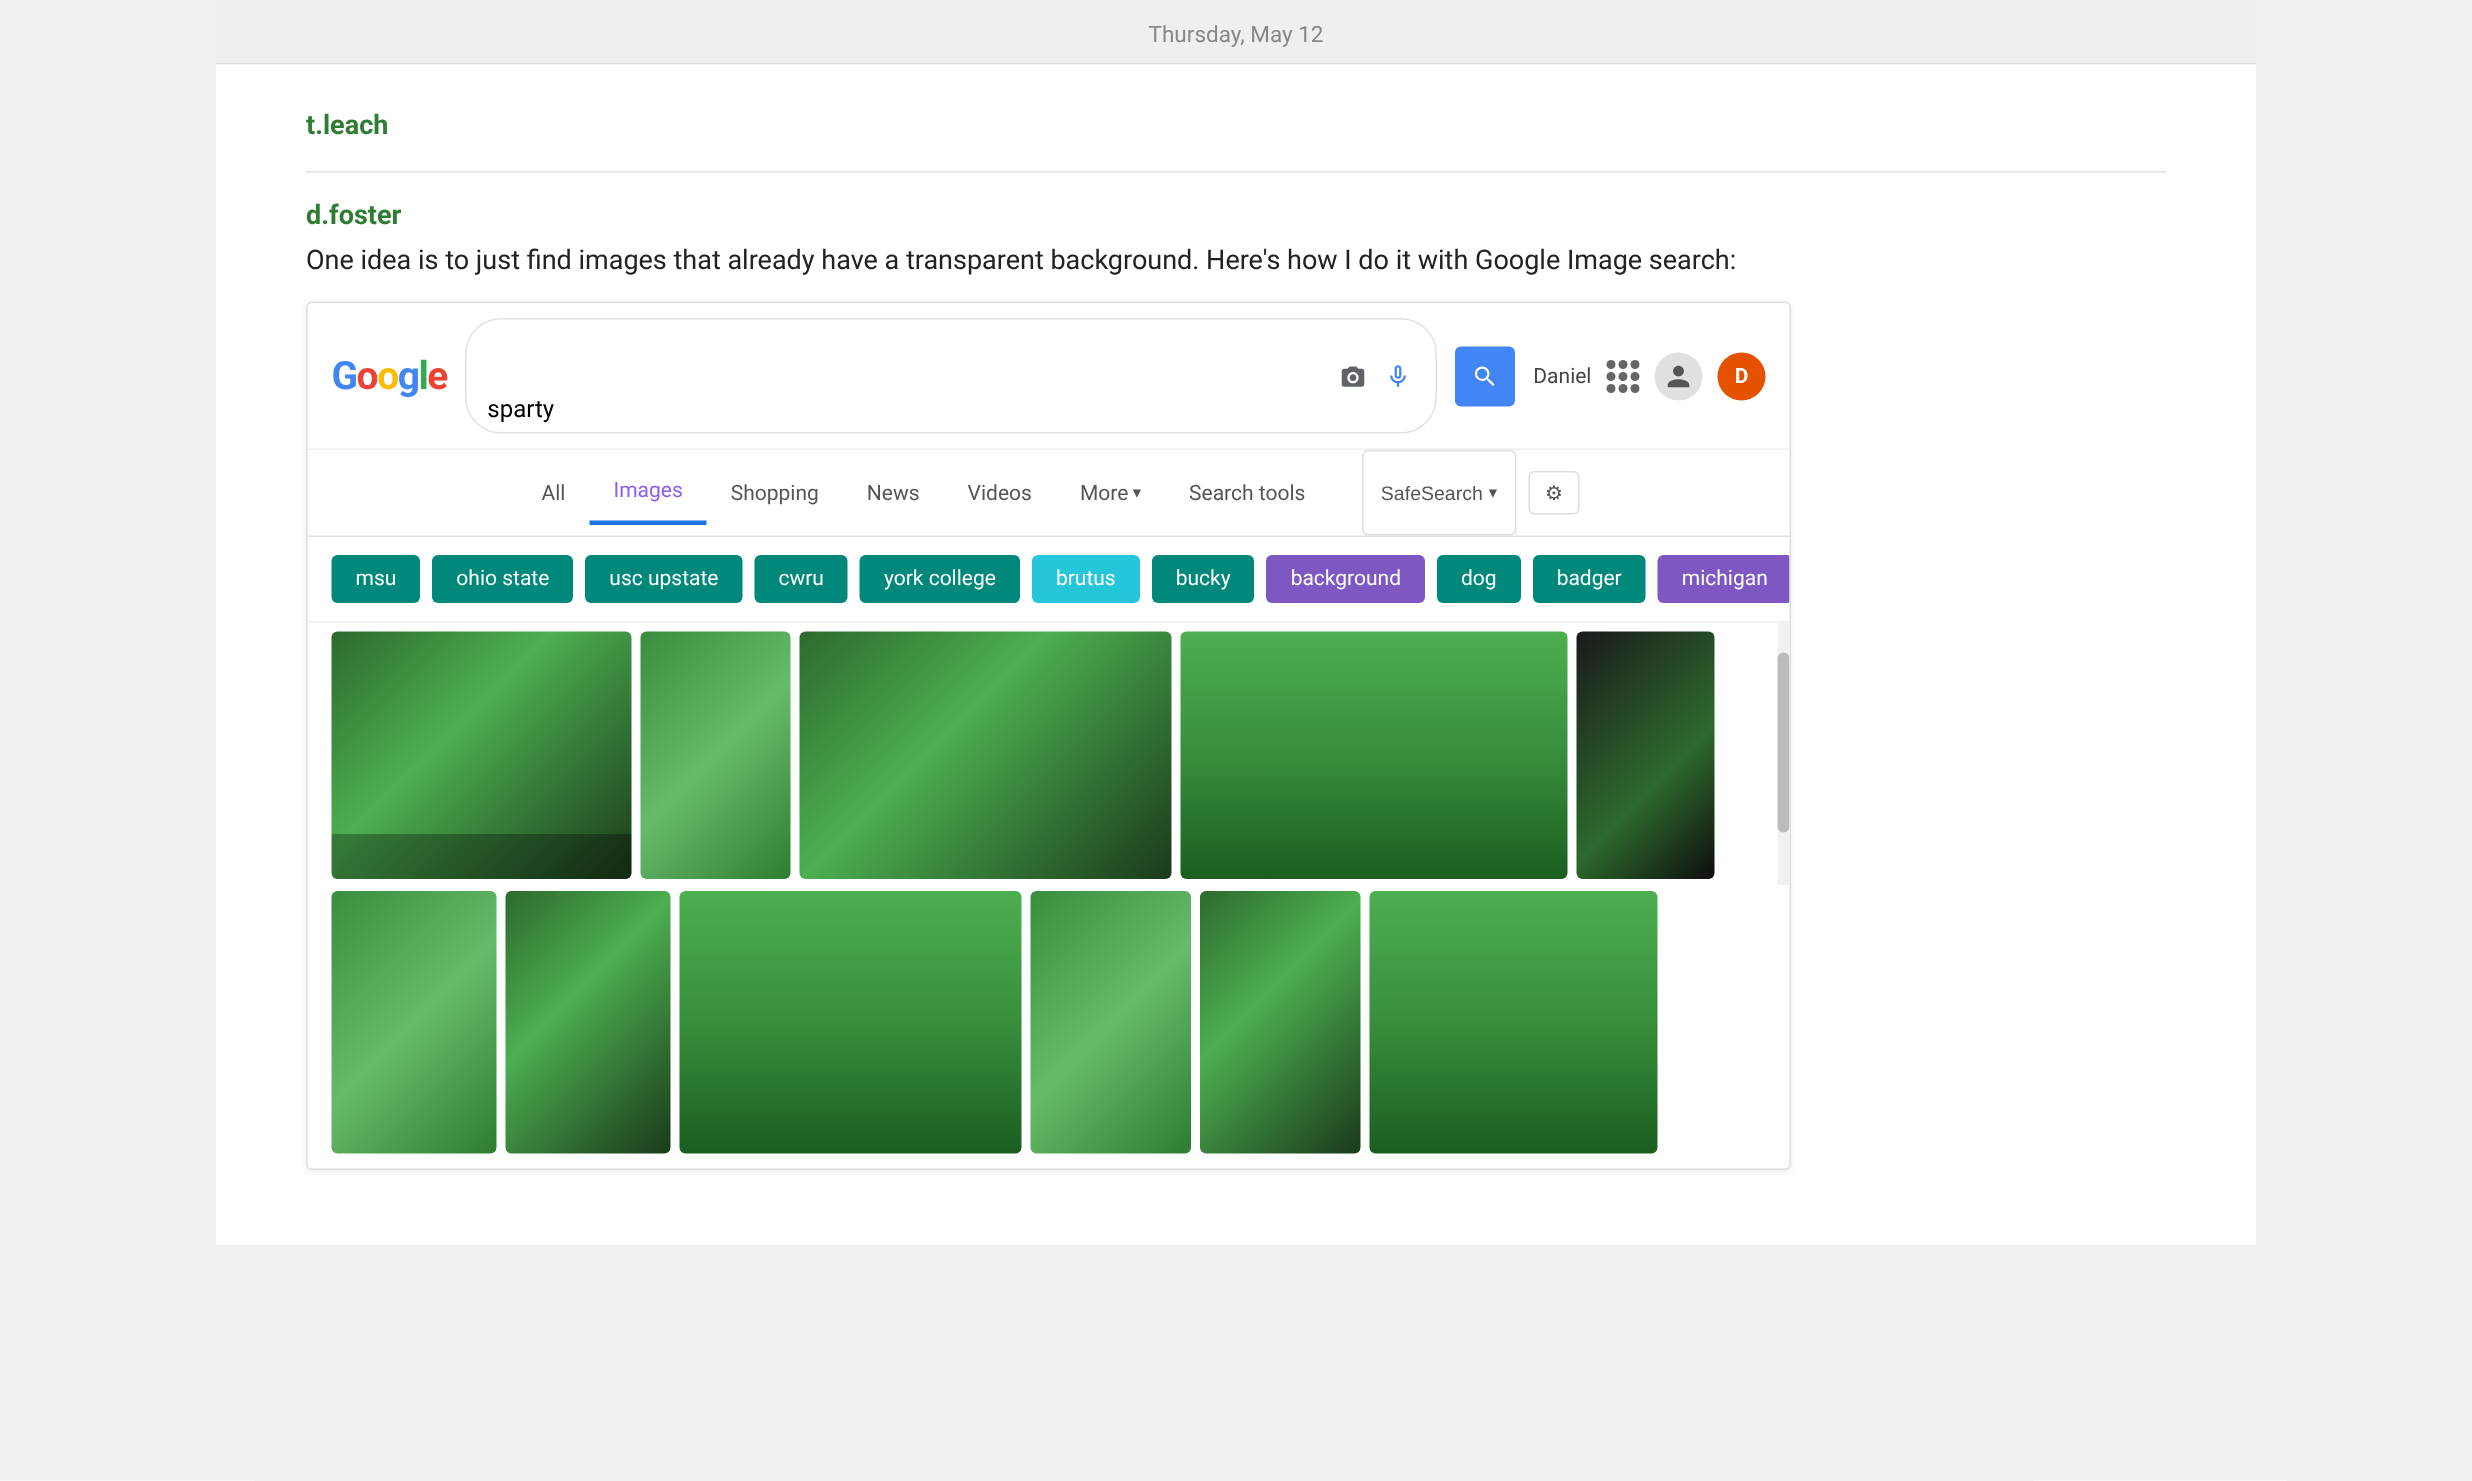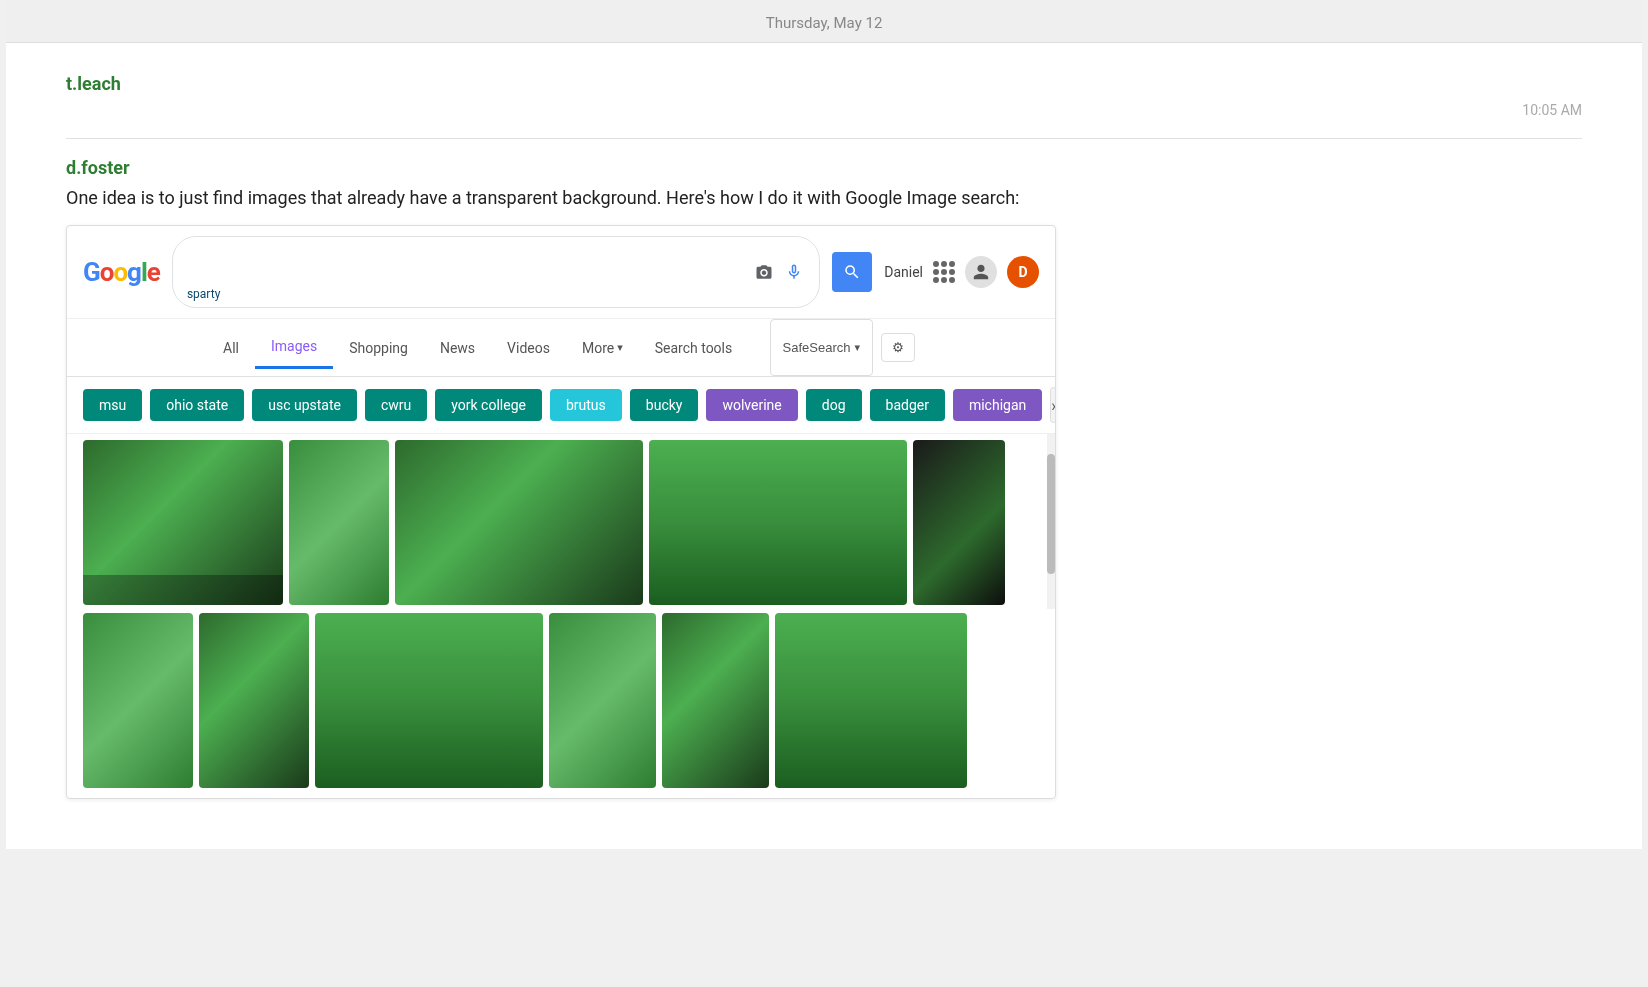"Thursday, May 12" .page-container { width: 1636px -> 1360px }
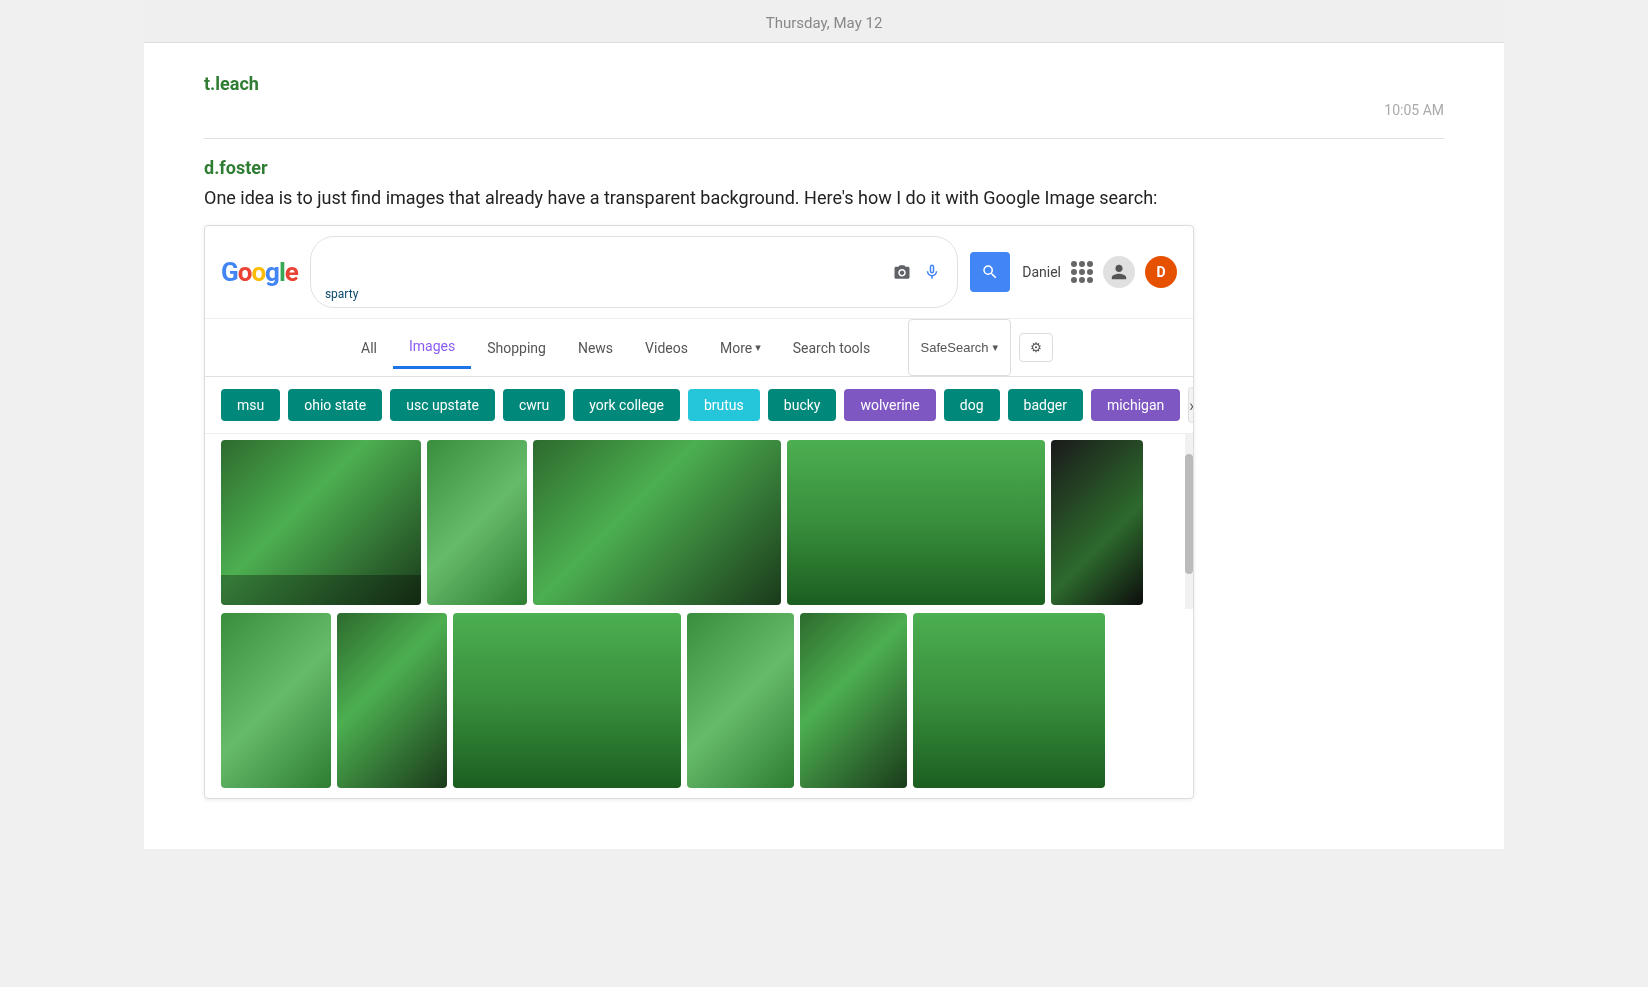"10:05 AM" div.timestamp { html: <div>10:05 AM</div> -> none }
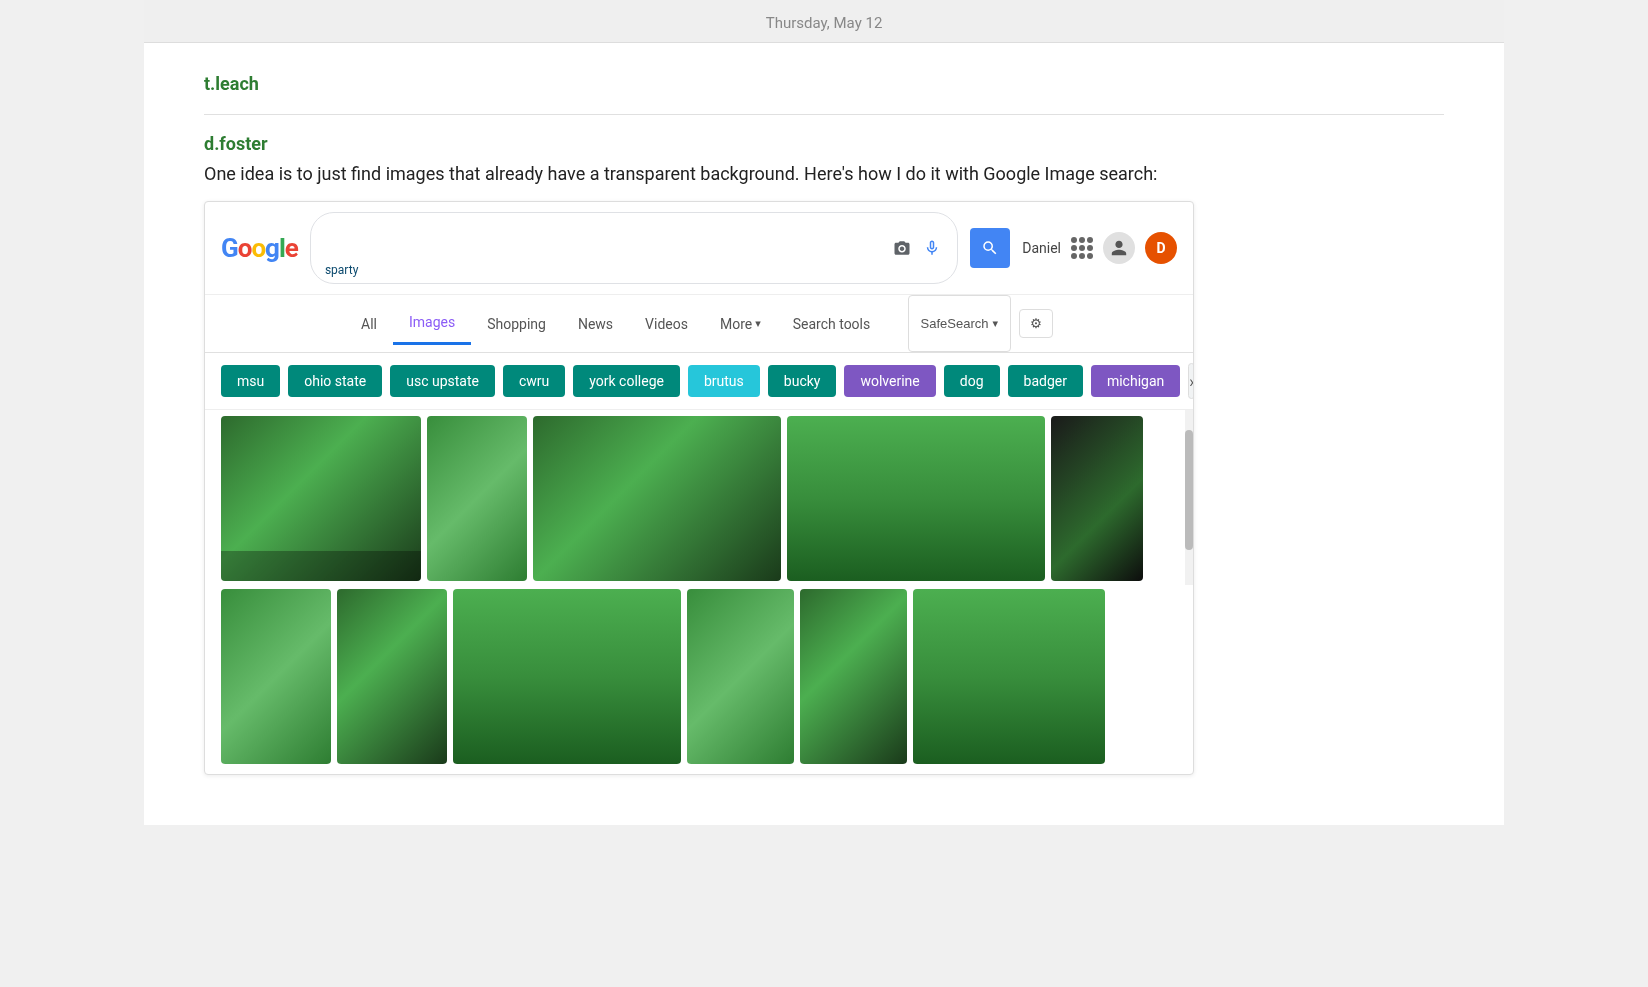"sparty" .search-input-text { color: #0c4a6e -> #000000; font-size: 12px -> 16px }
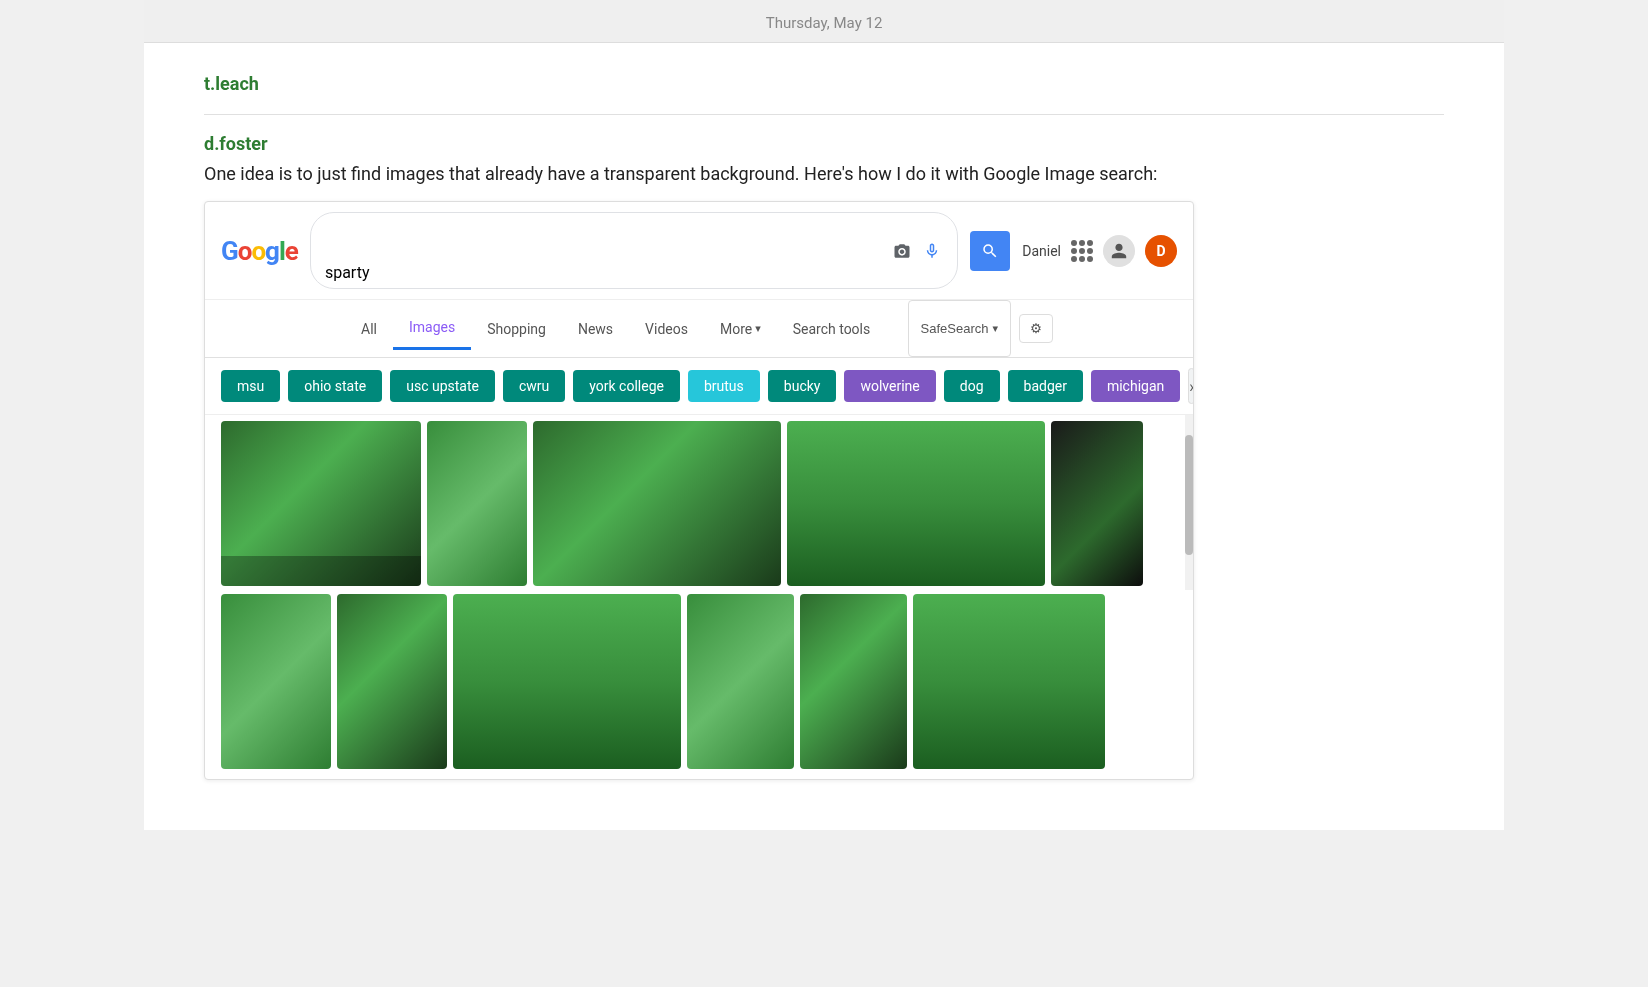"wolverine" span { text: wolverine -> background }
